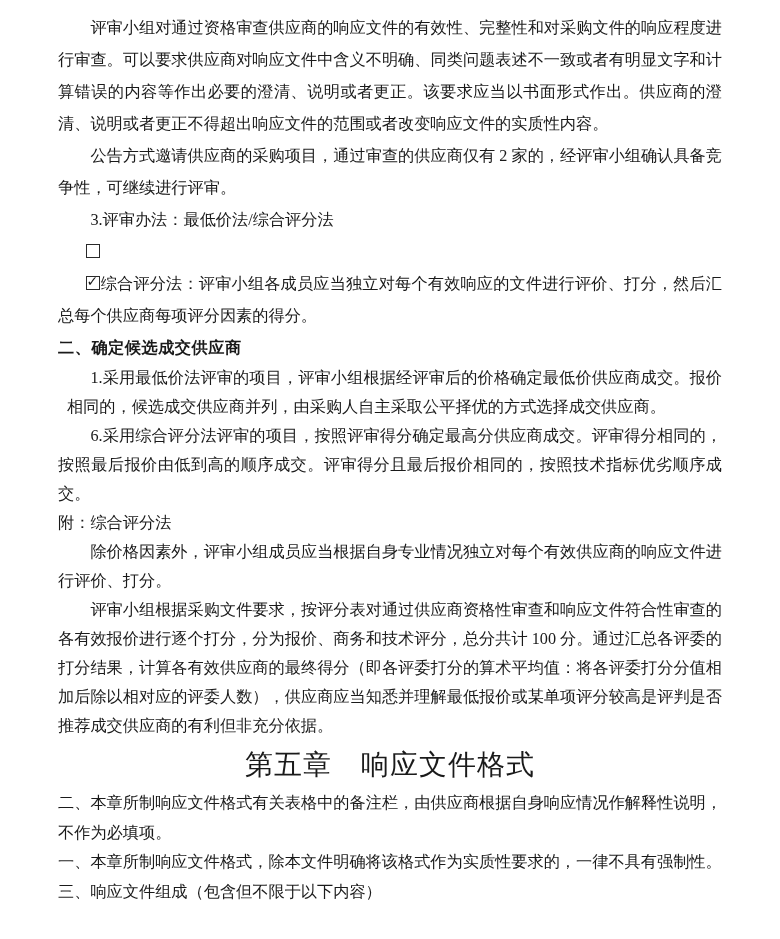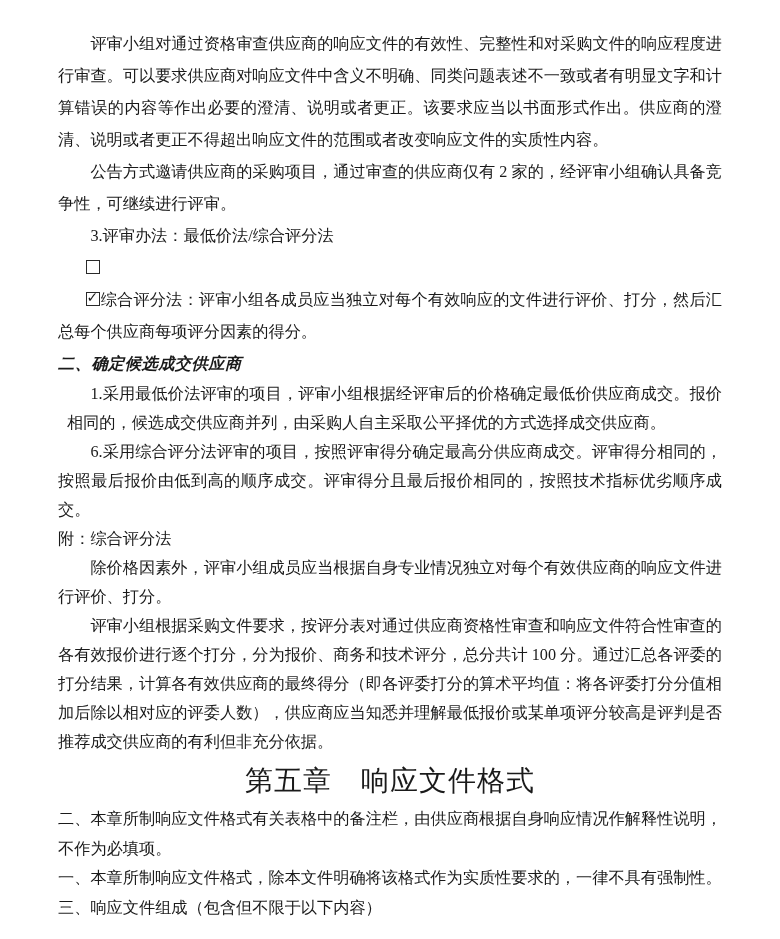"评审小组对通过资格审查供应商的响应文件的有效性、完整性和对采购文件的响应程度进行" .doc-page { padding: 28px 58px 0 58px -> 12px 58px 0 58px }
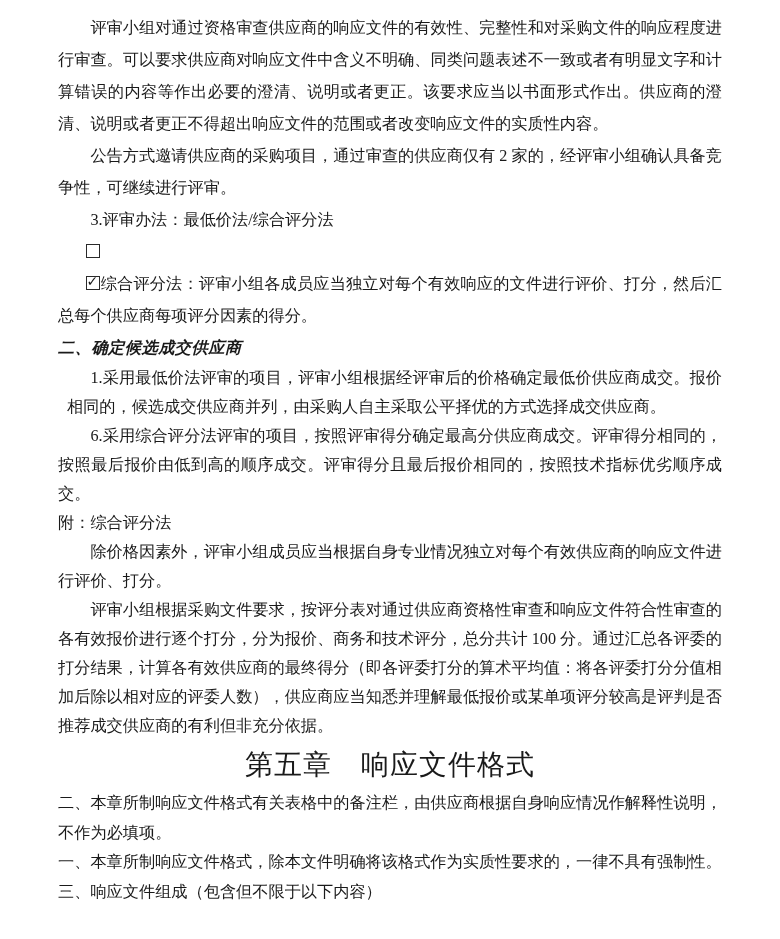"二、确定候选成交供应商" .bold-section { font-style: italic -> none }
